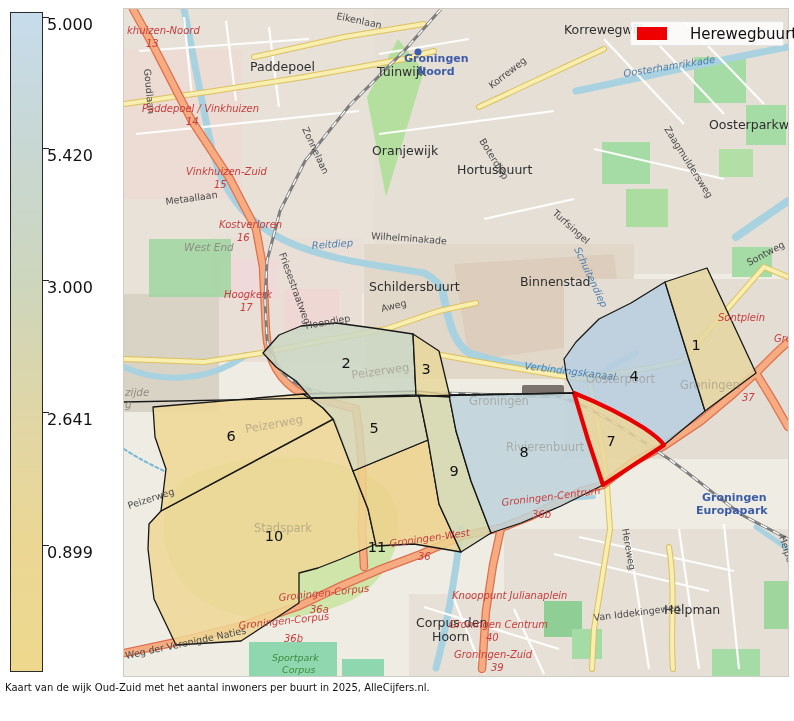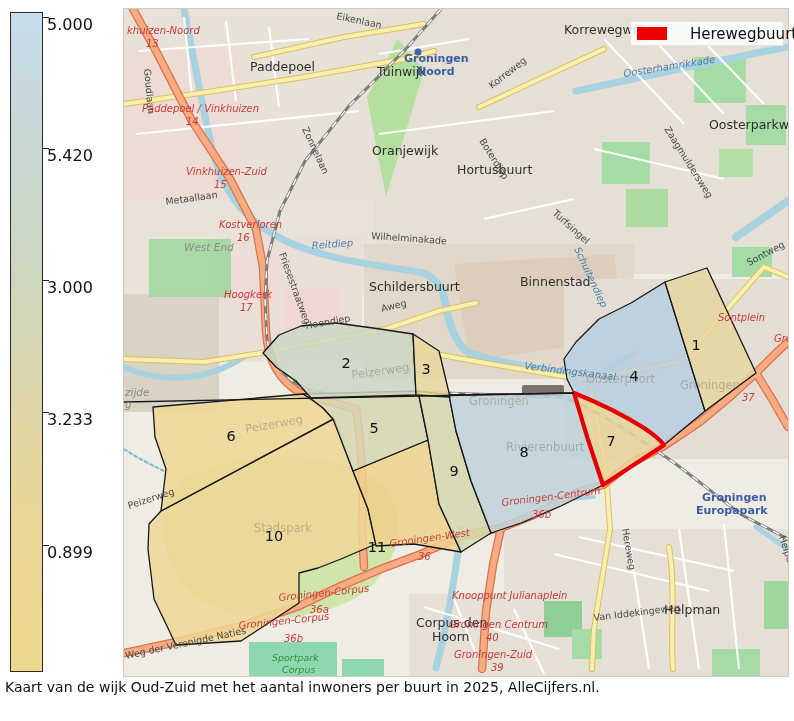"3.233" span.lab { text: 3.233 -> 2.641 }
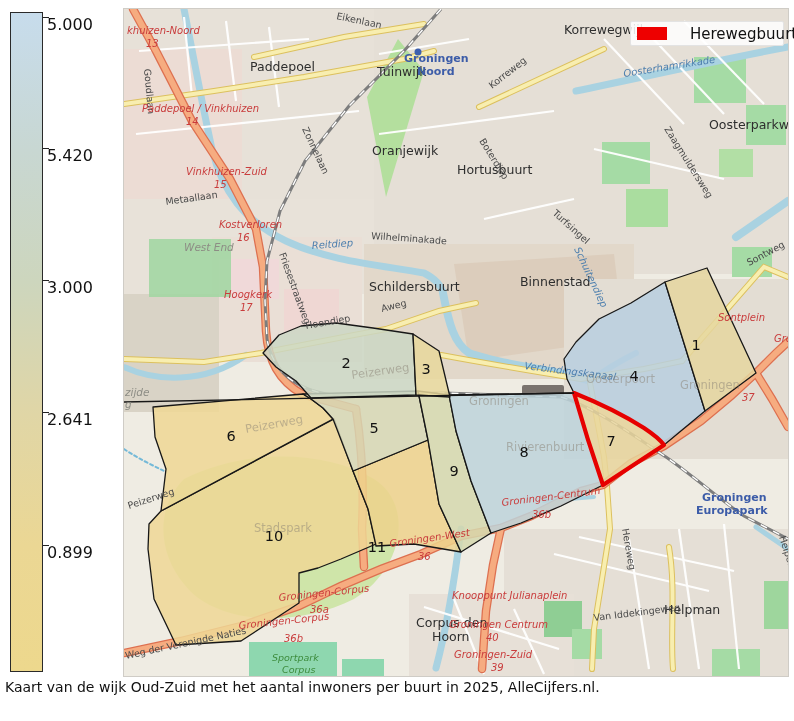"Kaart van de wijk Oud-Zuid" #caption div { font-size: 14px -> 10px }
